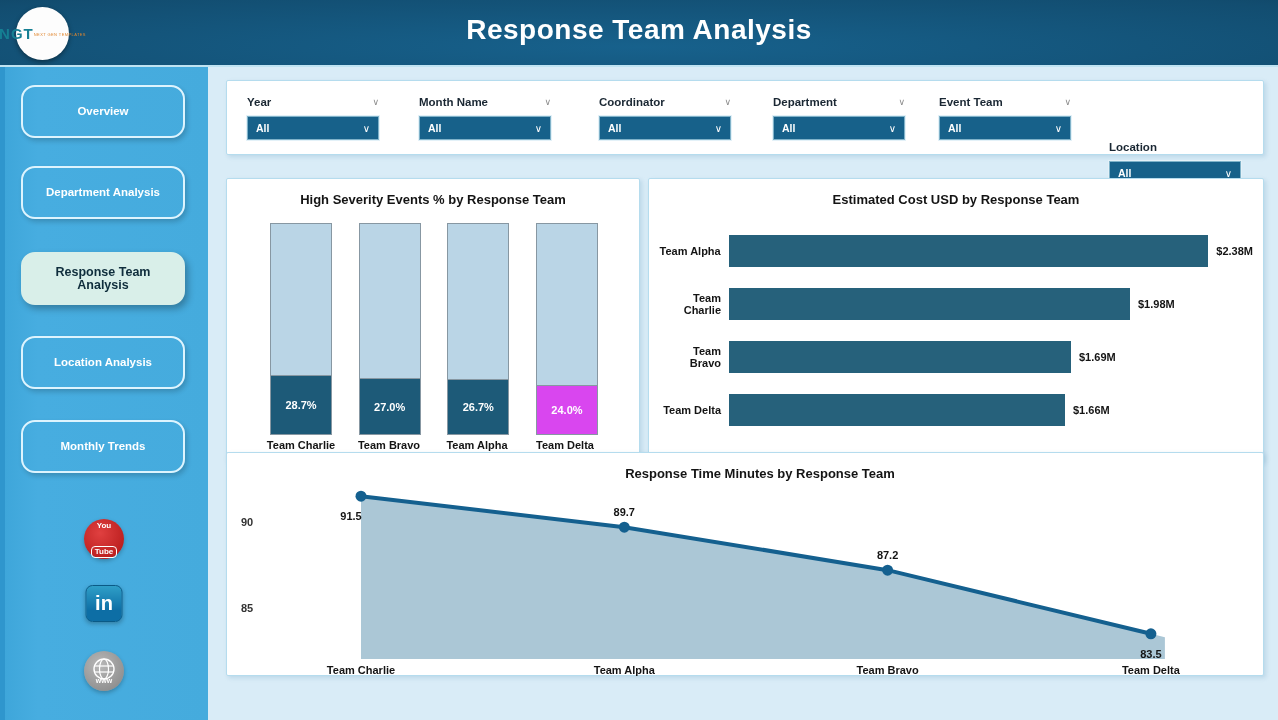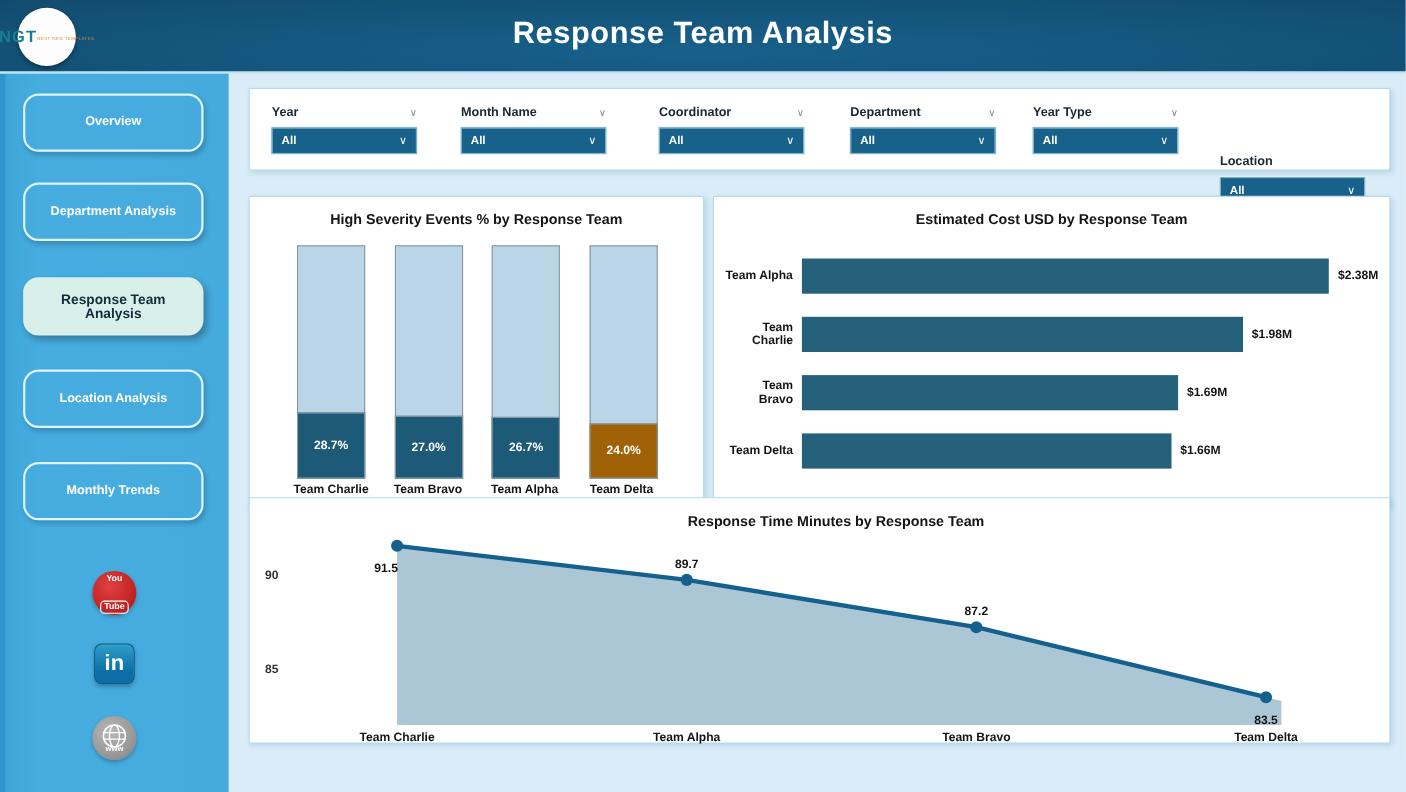"Year Type" span.filter-label { text: Year Type -> Event Team }
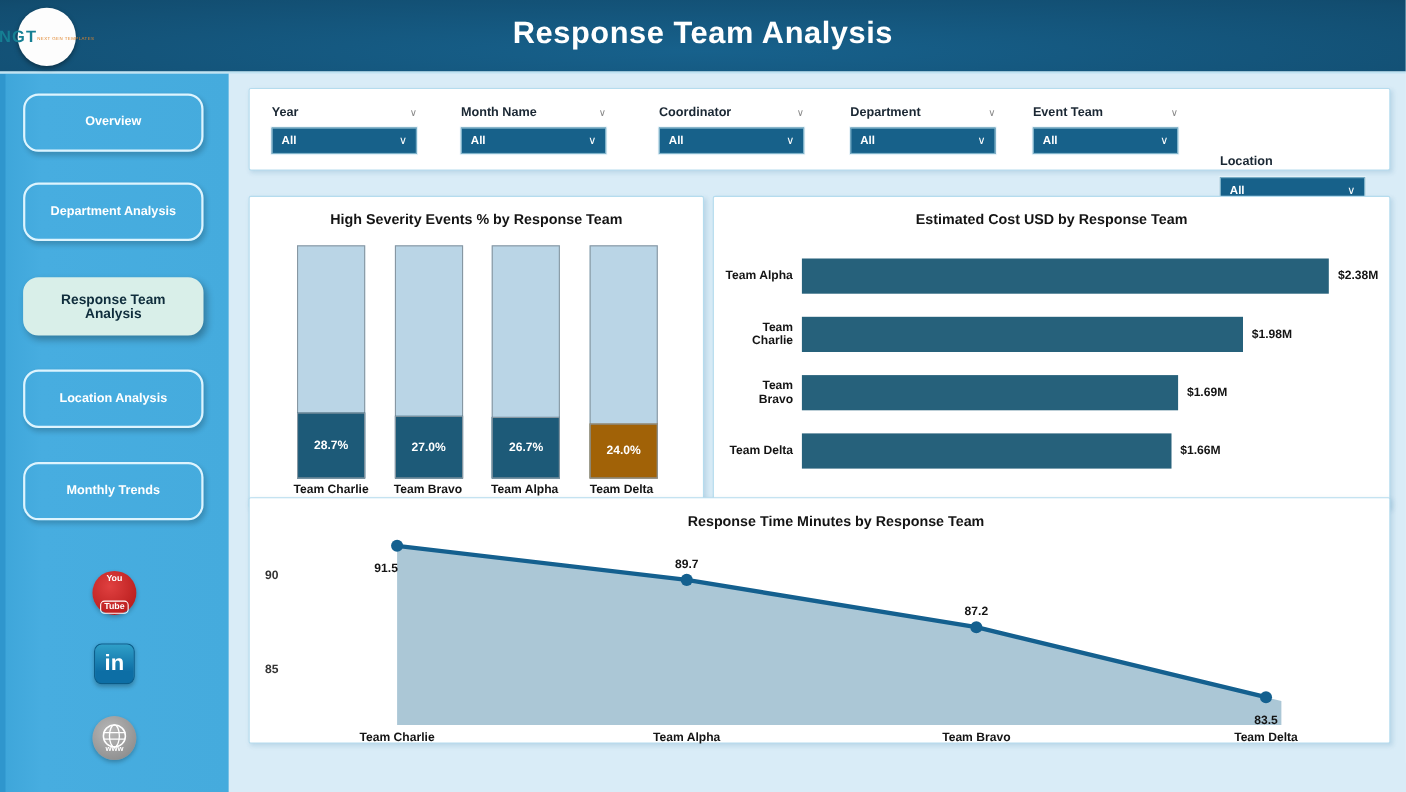"24.0%" div.c1-dark { background: #a16207 -> #d946ef }
